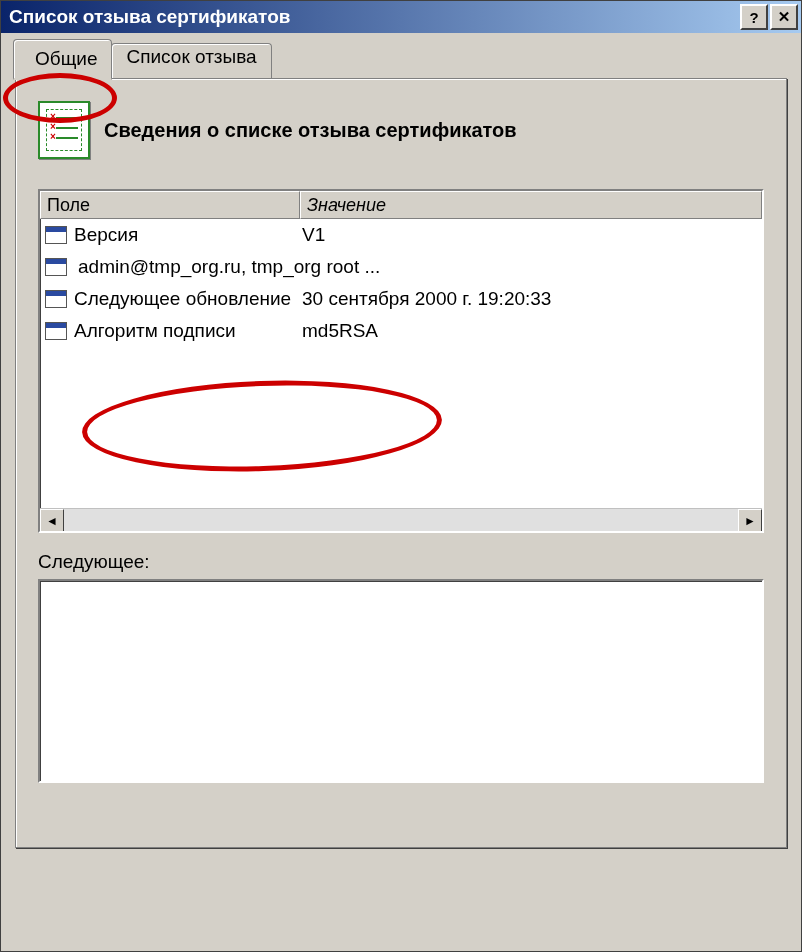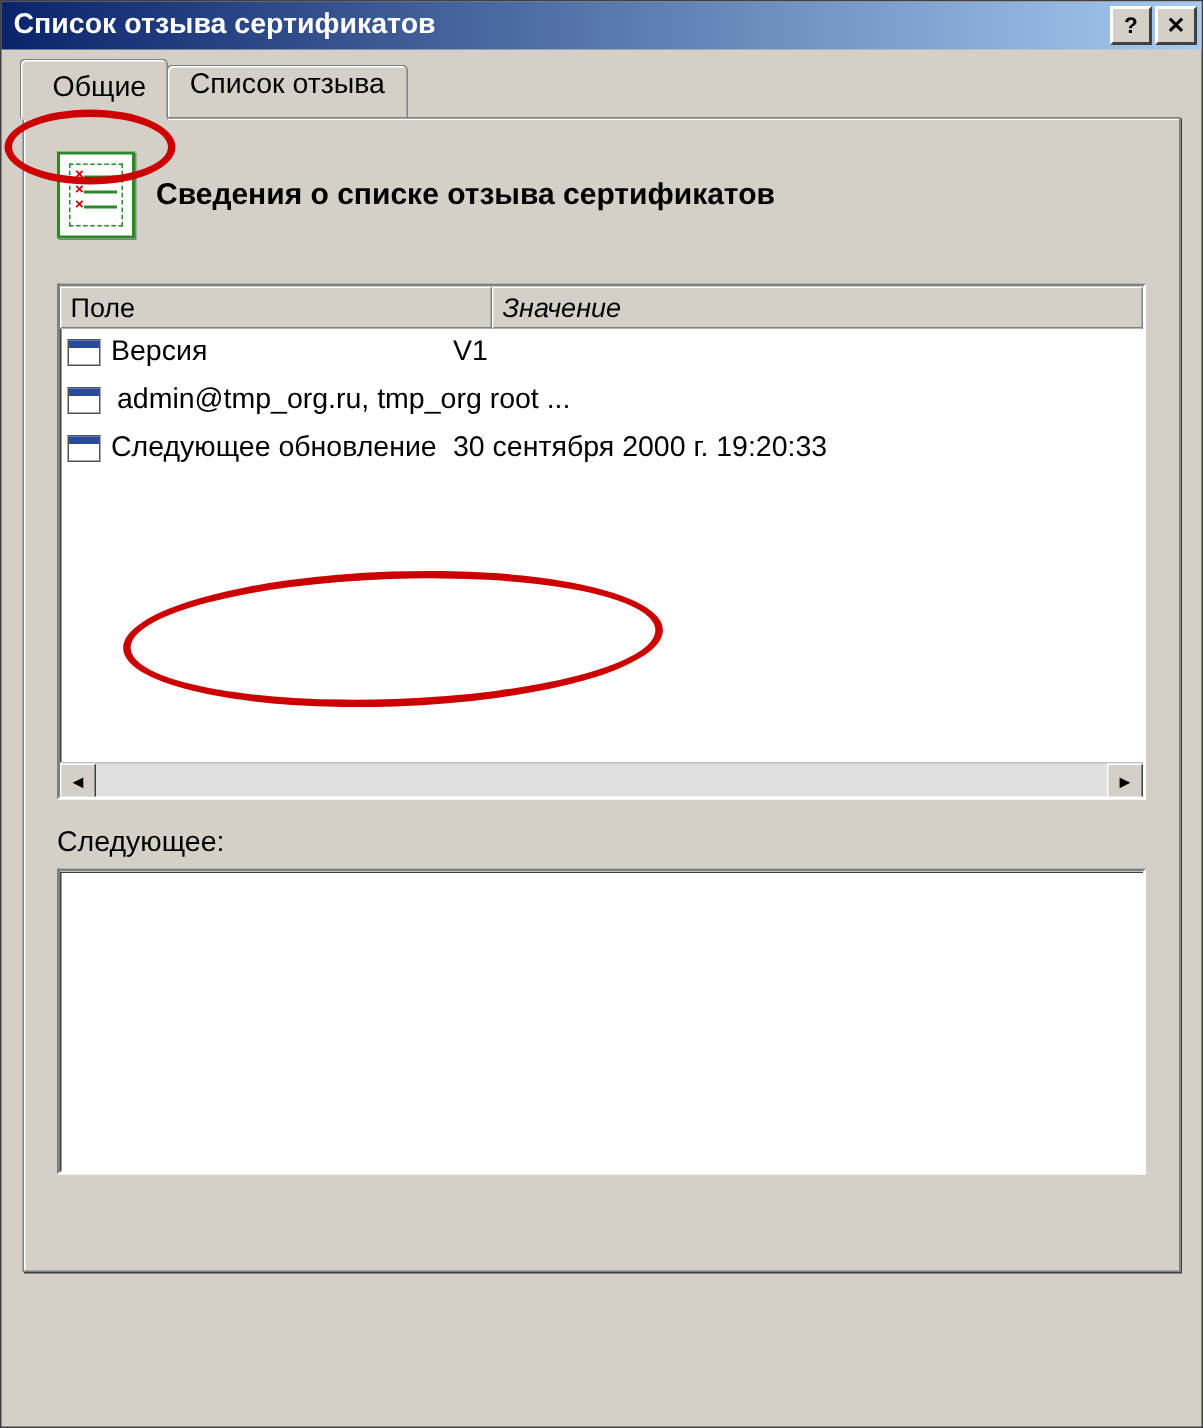"Поле" .hcol.c1 { width: 288px -> 260px }
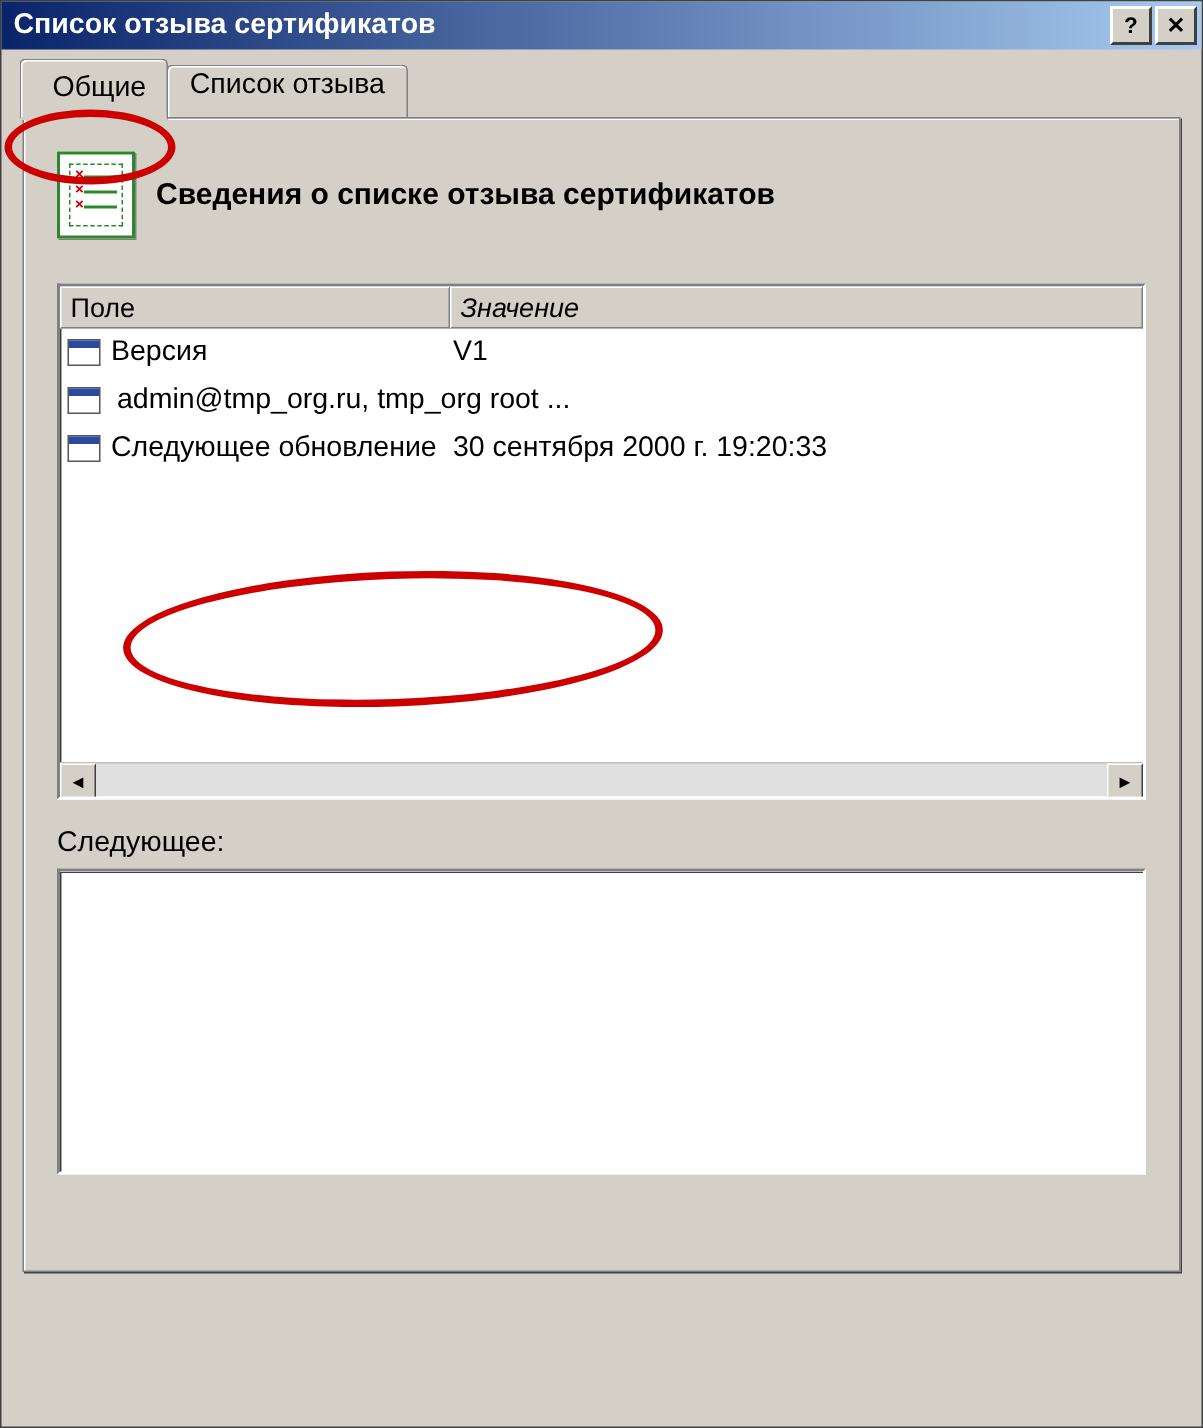"Алгоритм подписи" div.row { html: none -> <div> <span> <span></span> </span> <span>Алгоритм подписи</span> <span>md5RSA</span> </div> }
